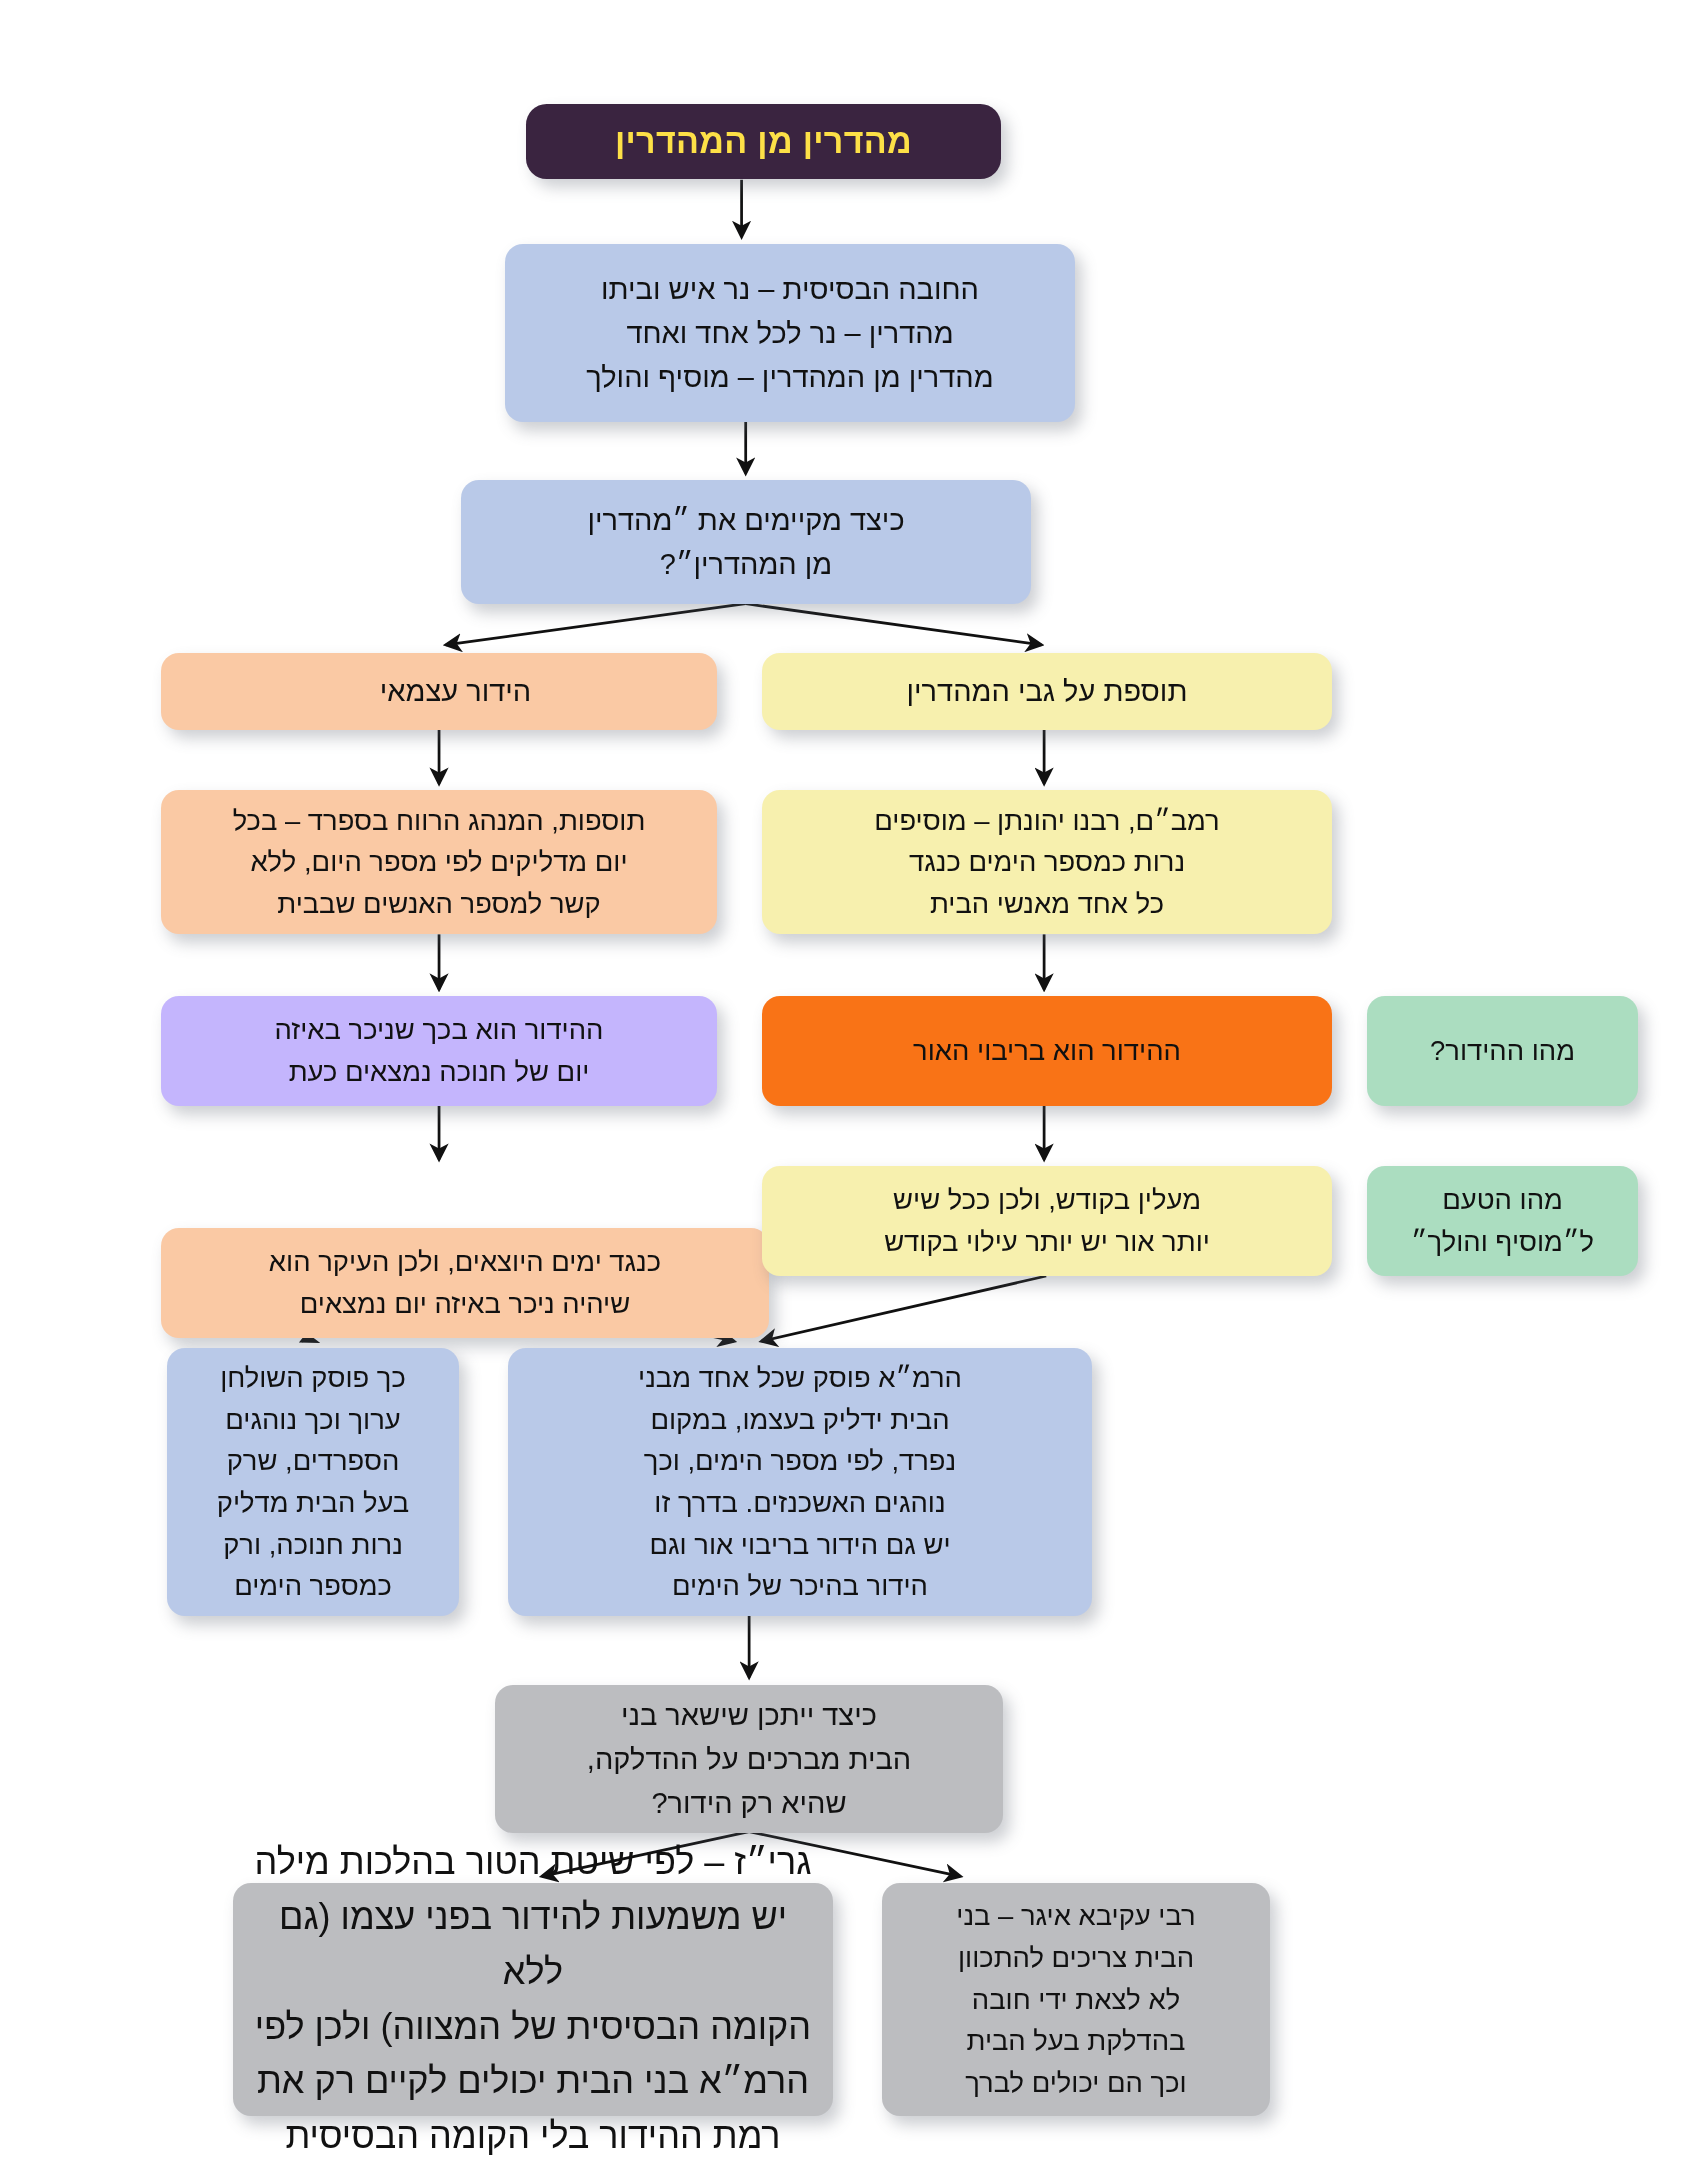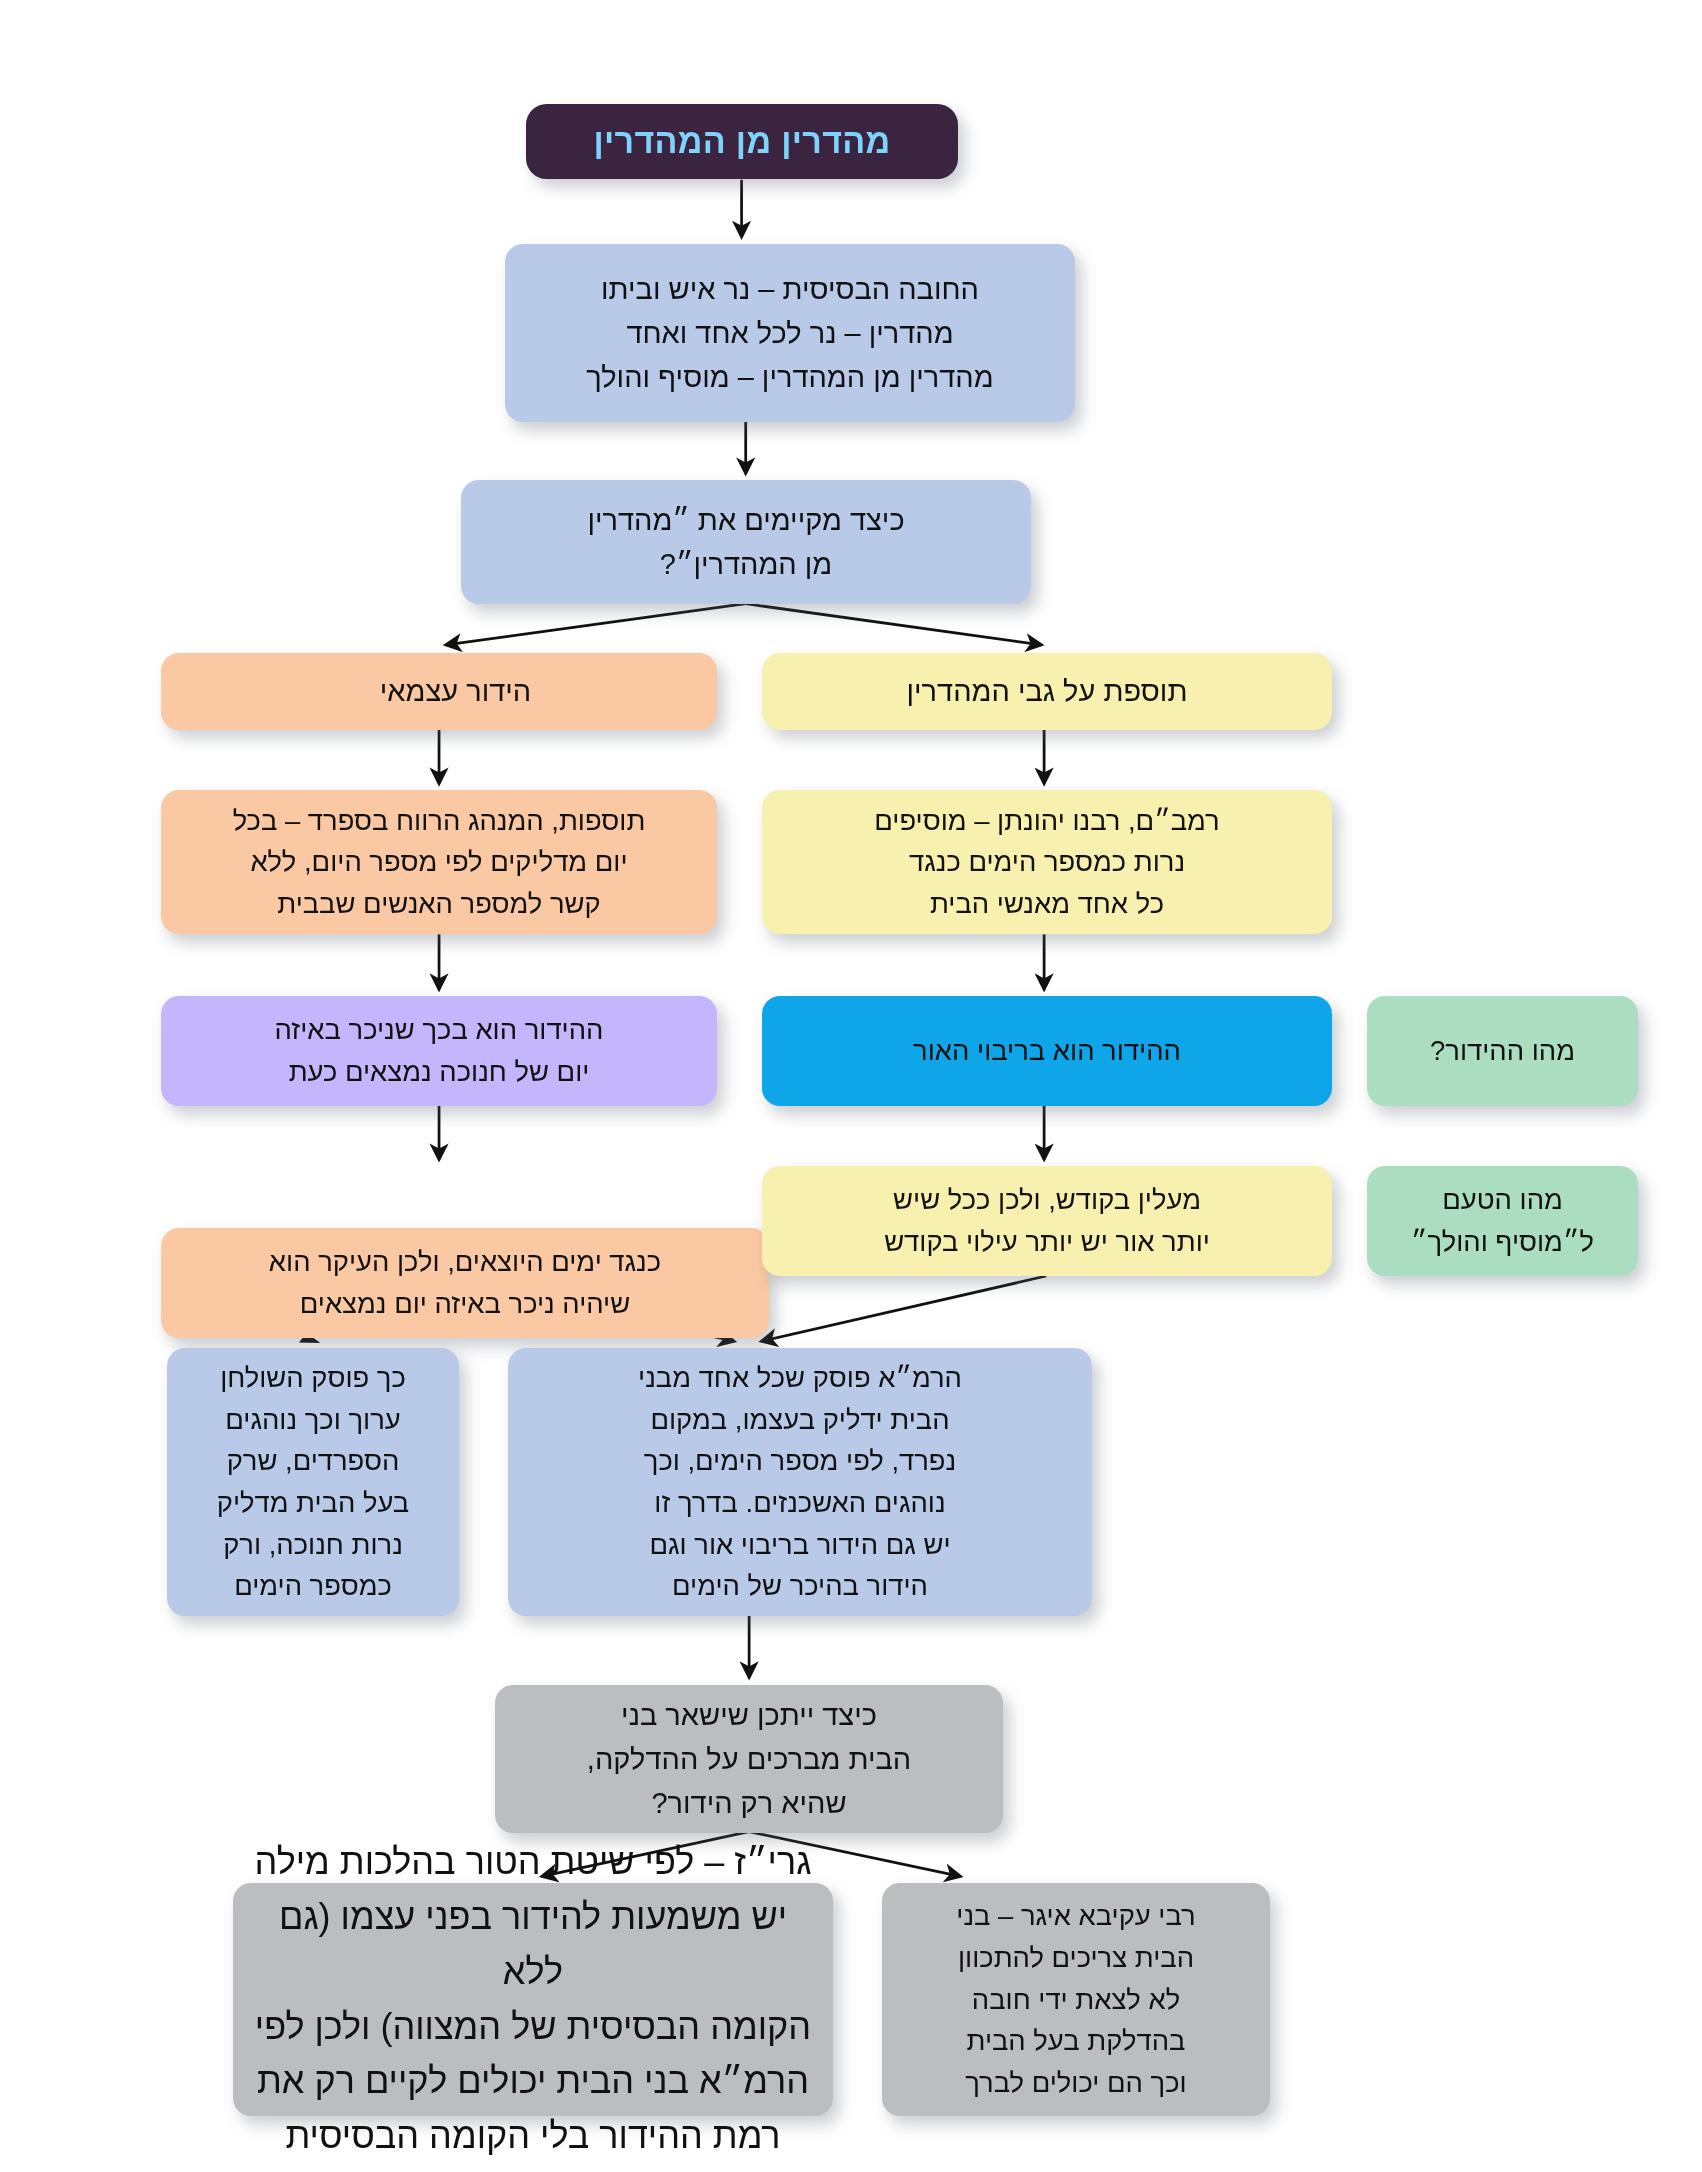"מהדרין מן המהדרין" div.node { color: #7dd3fc -> #fde047; width: 432px -> 475px }
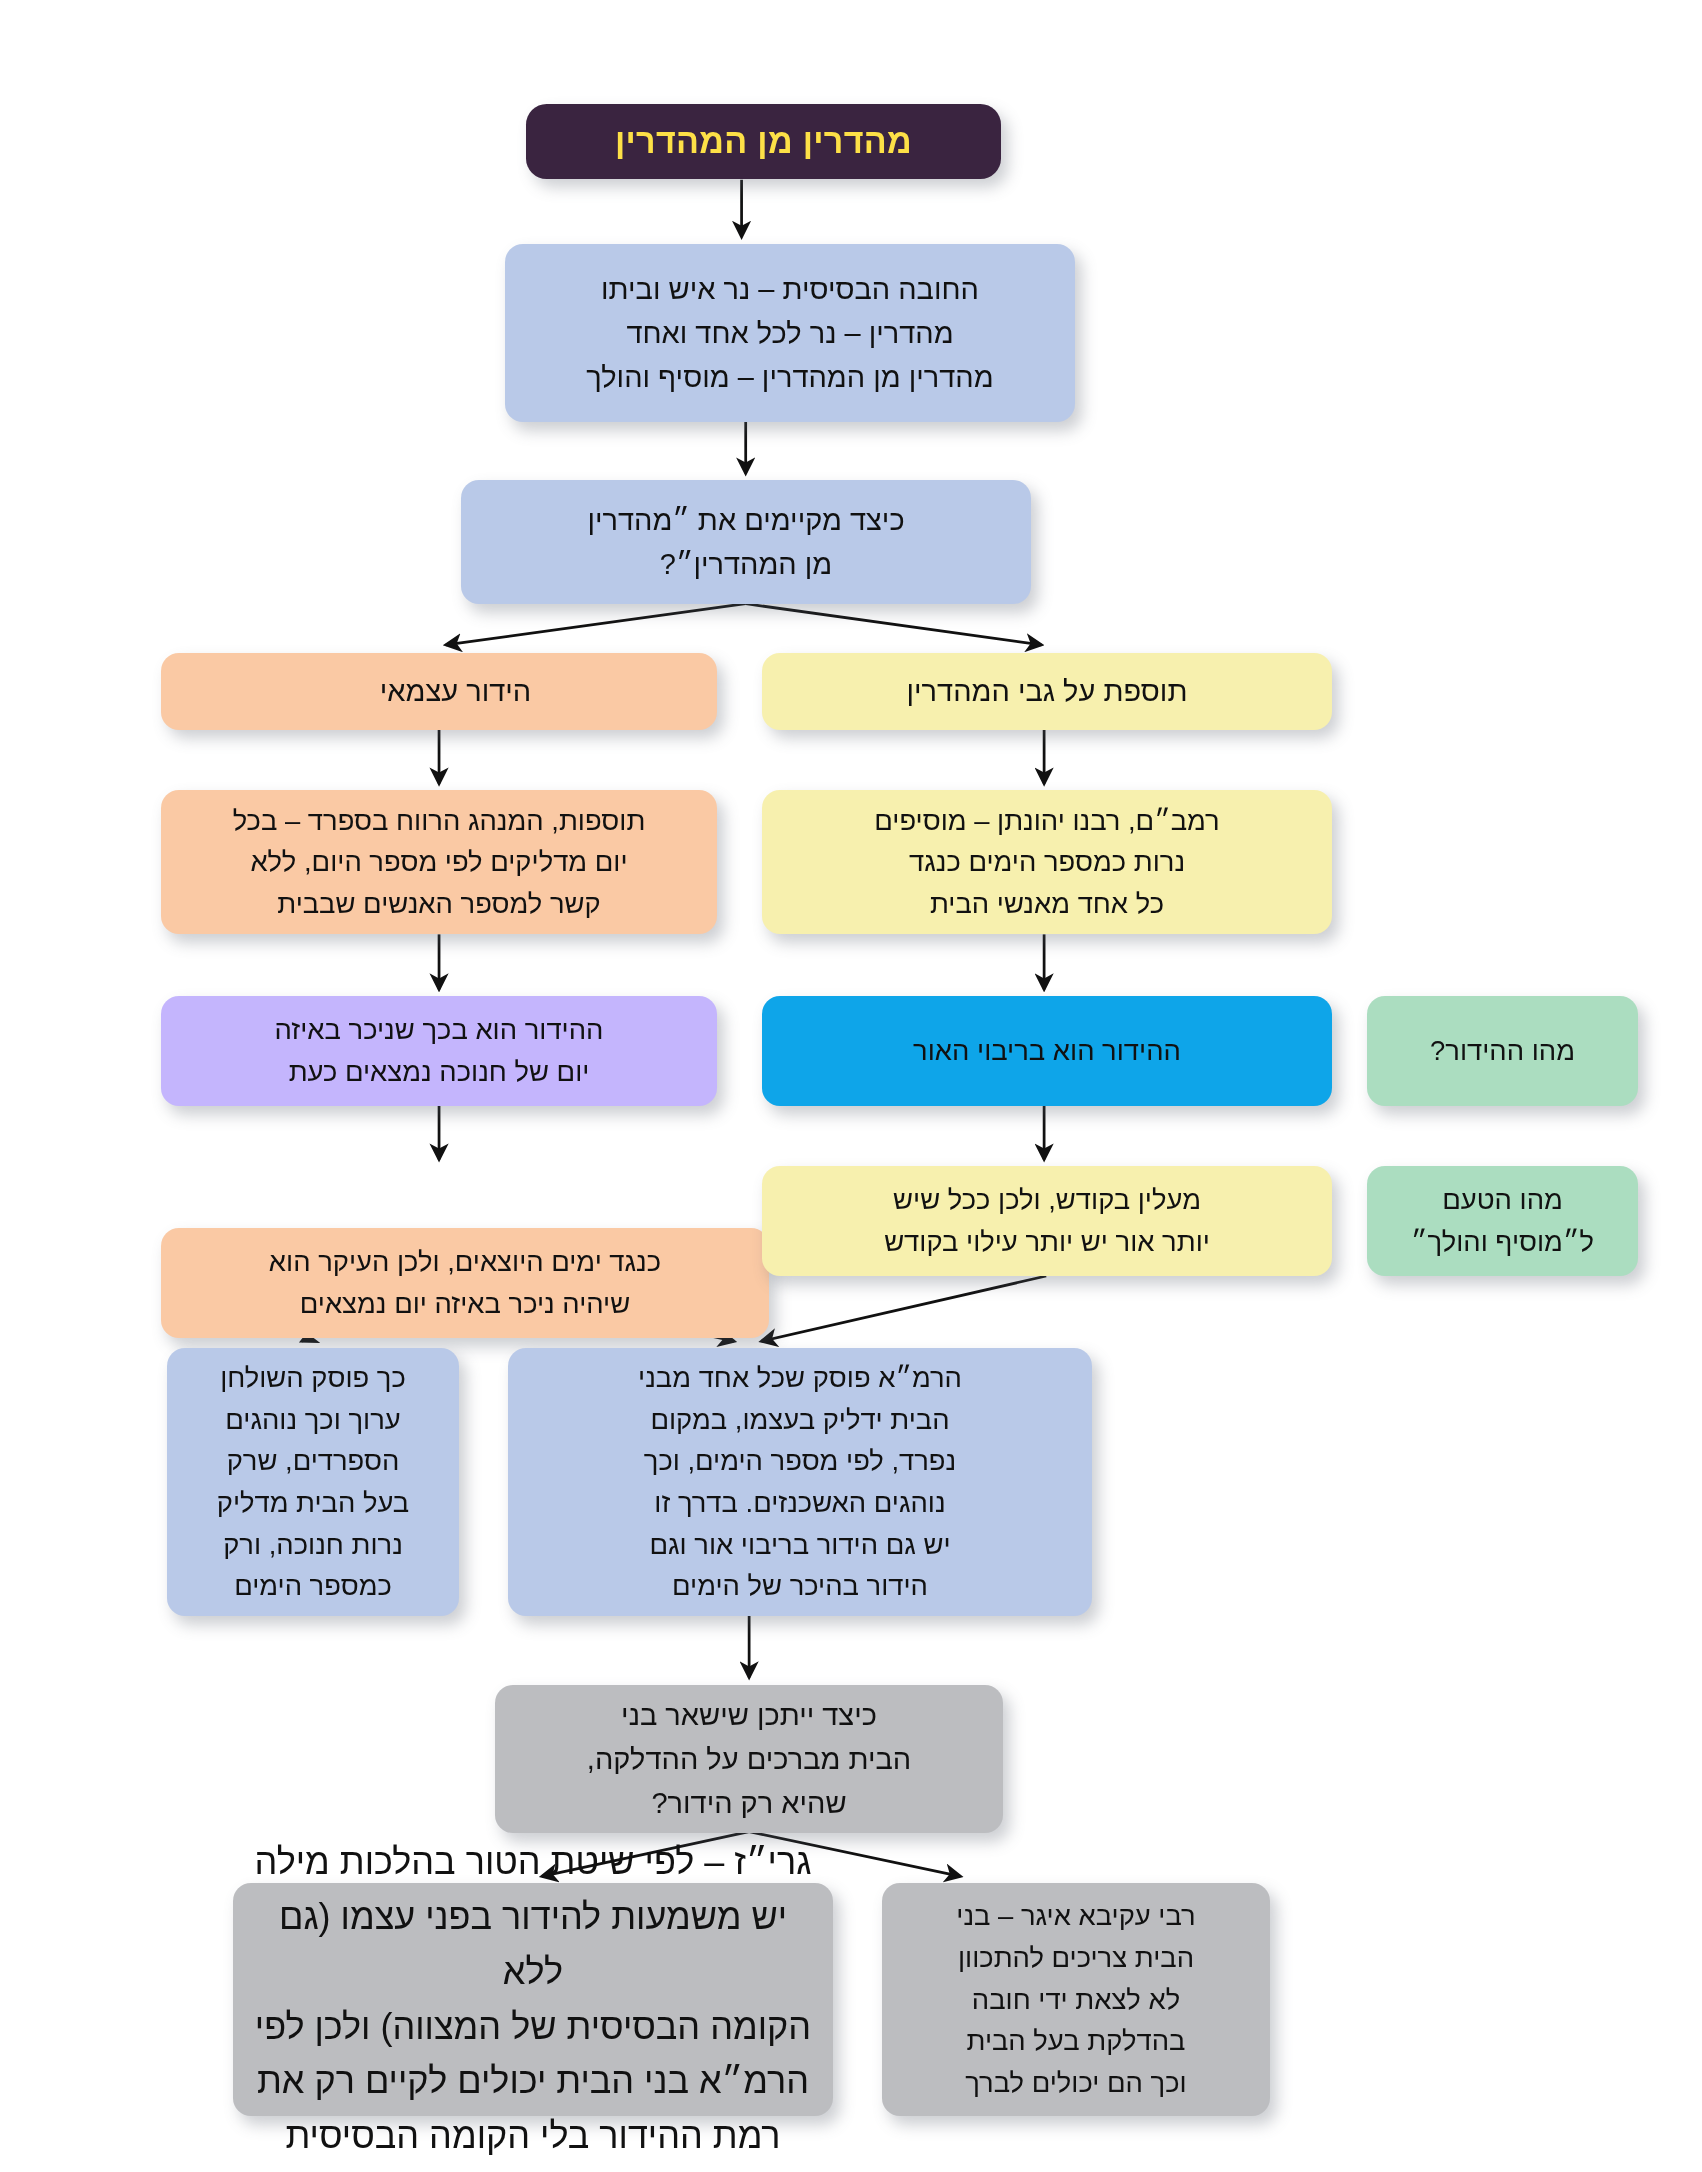"ההידור הוא בריבוי האור" div.node { background: #0ea5e9 -> #f97316 }
